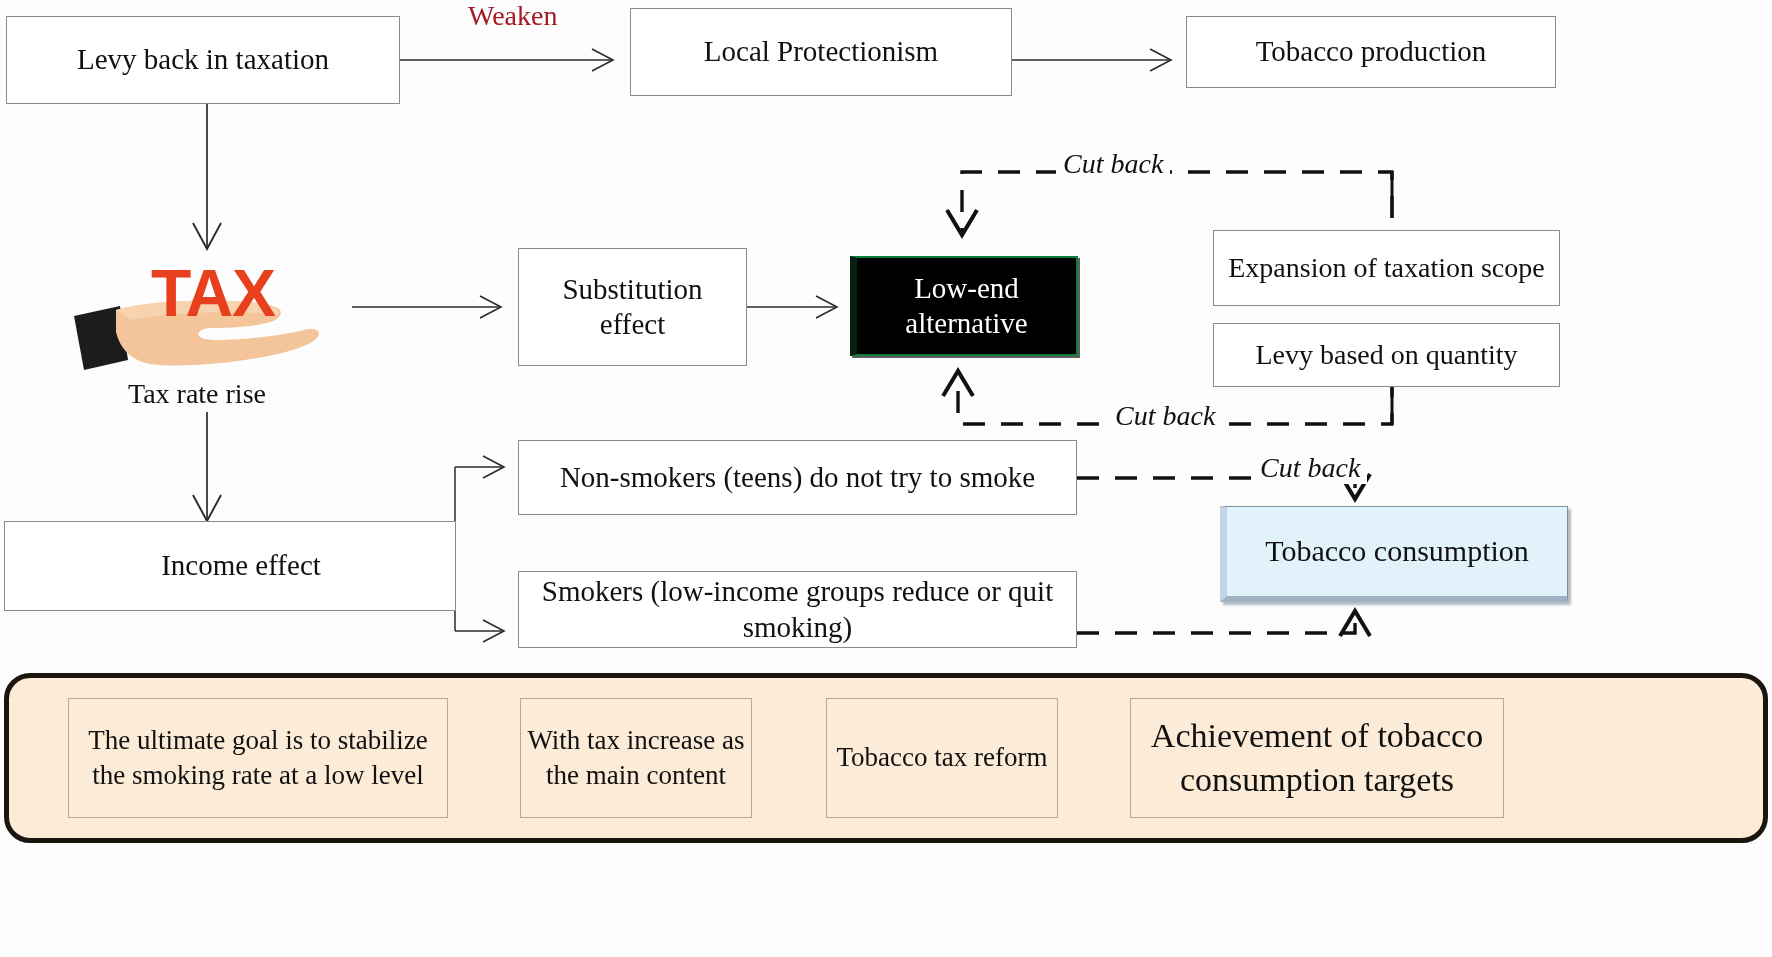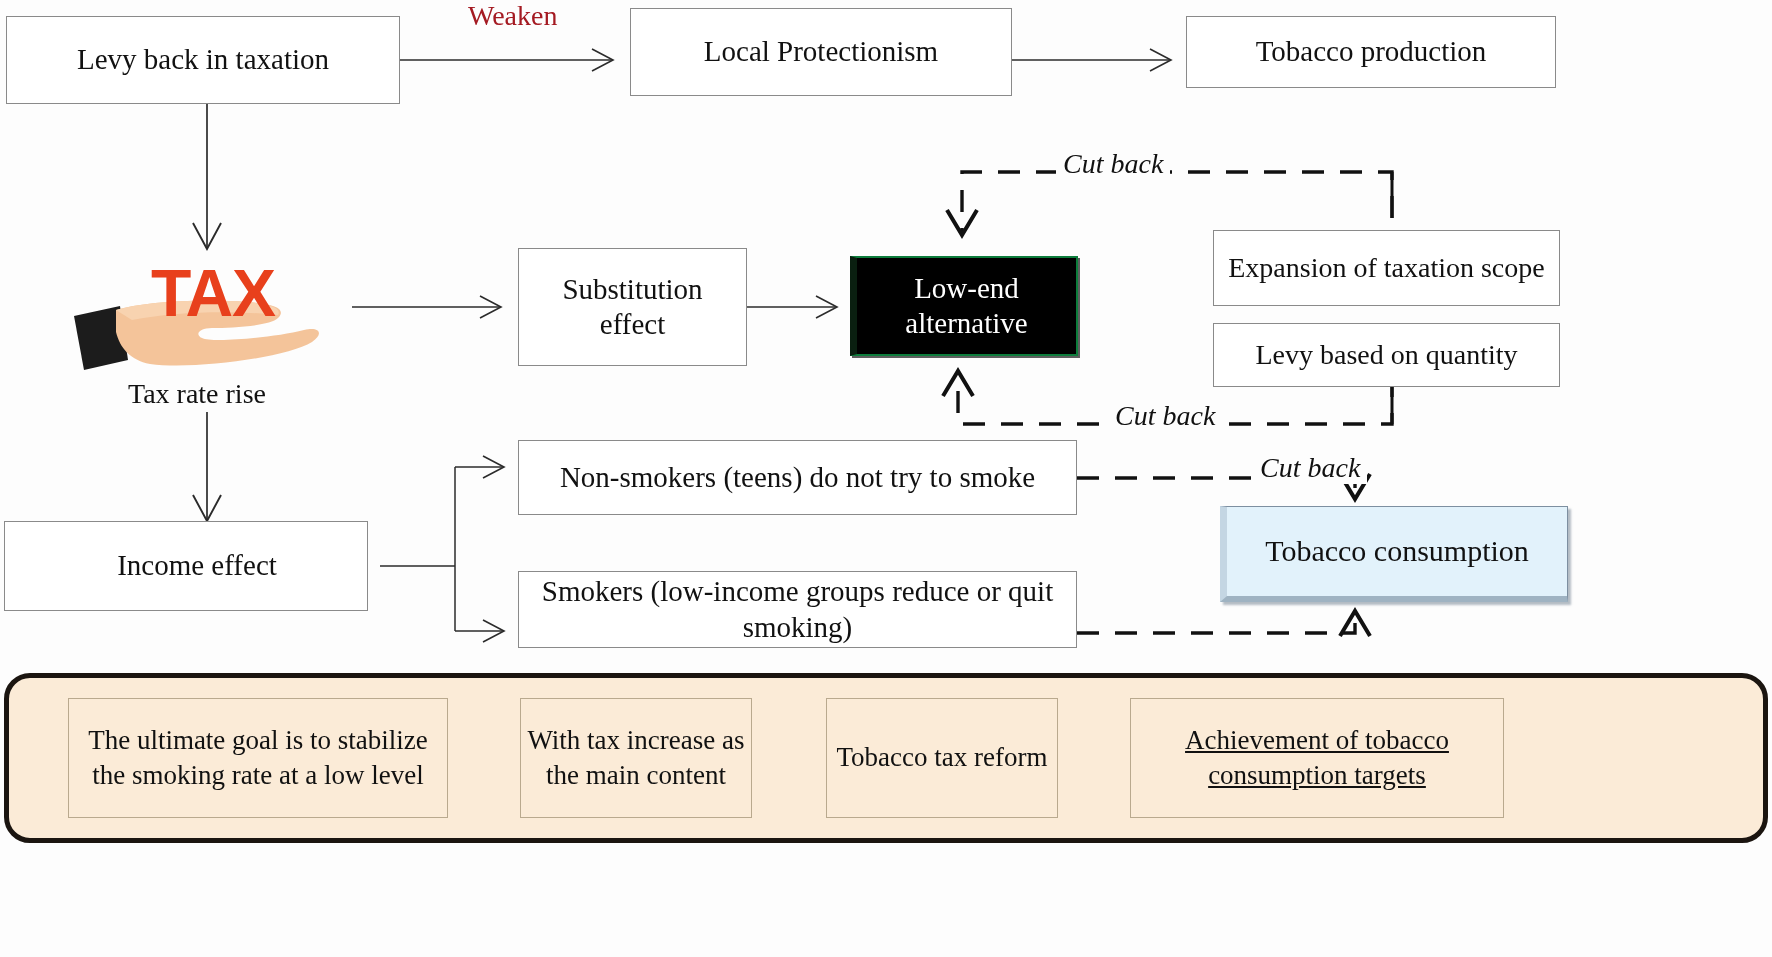"Income effect" div.node { width: 364px -> 452px }
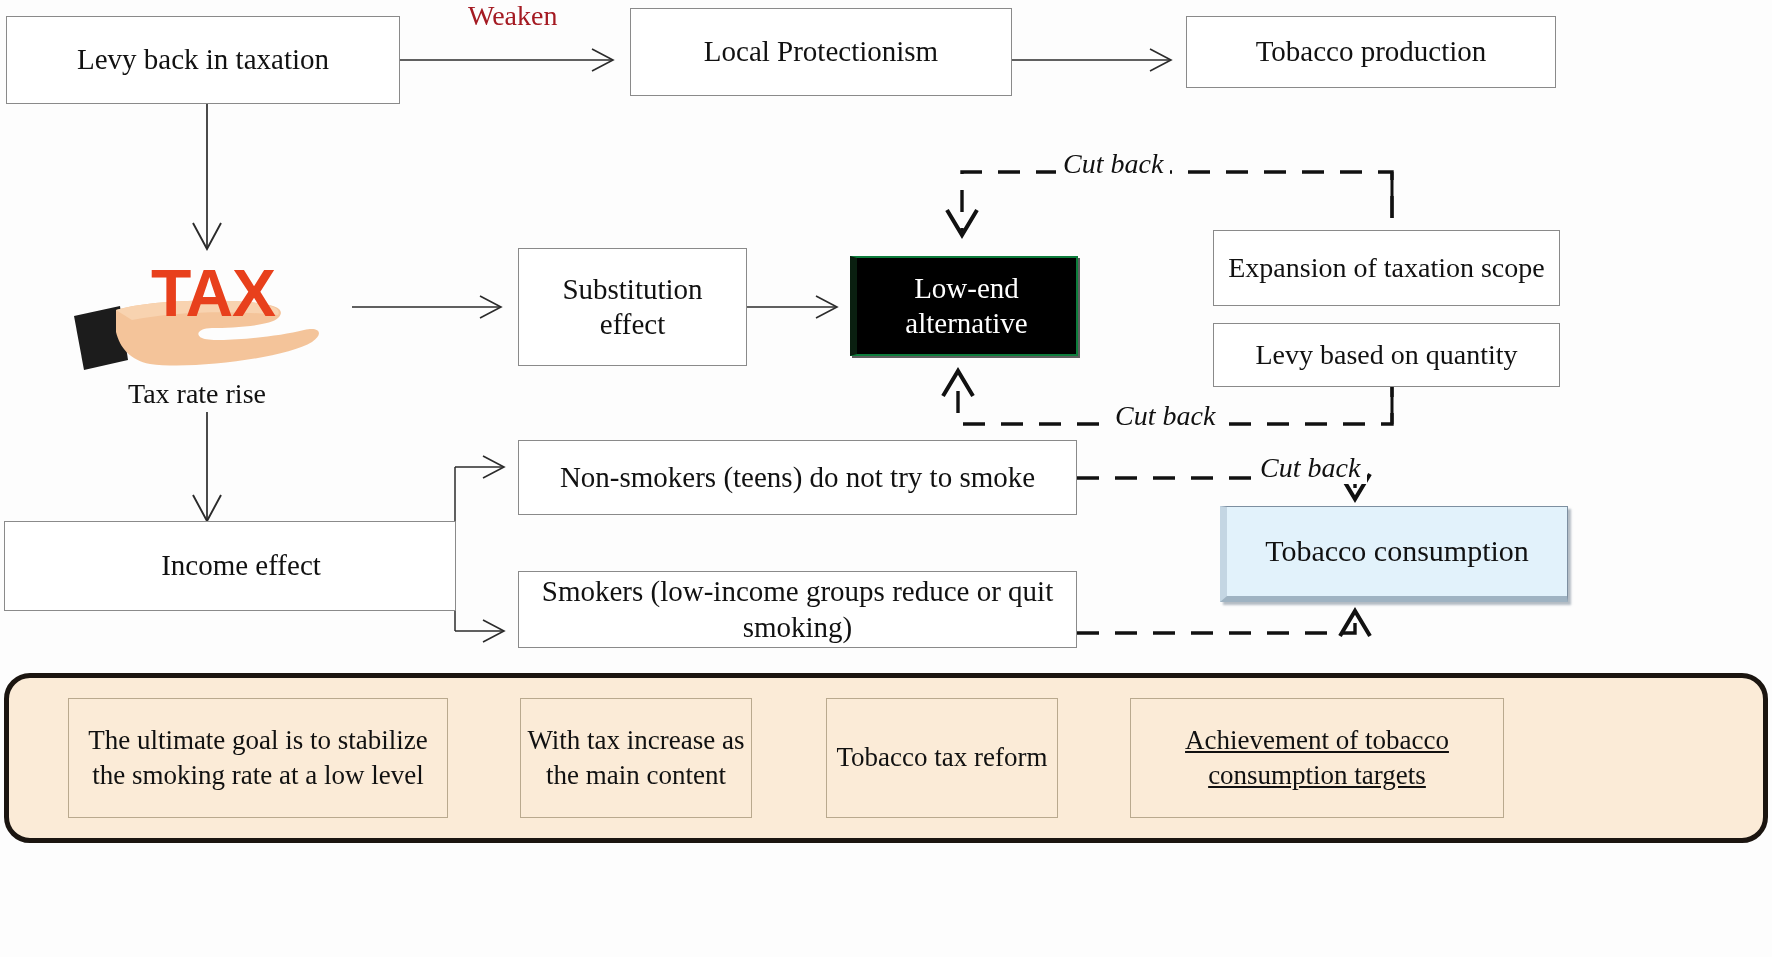"Achievement of tobacco consumption" div.pbox { font-size: 27px -> 34px; text-decoration: underline -> none }
